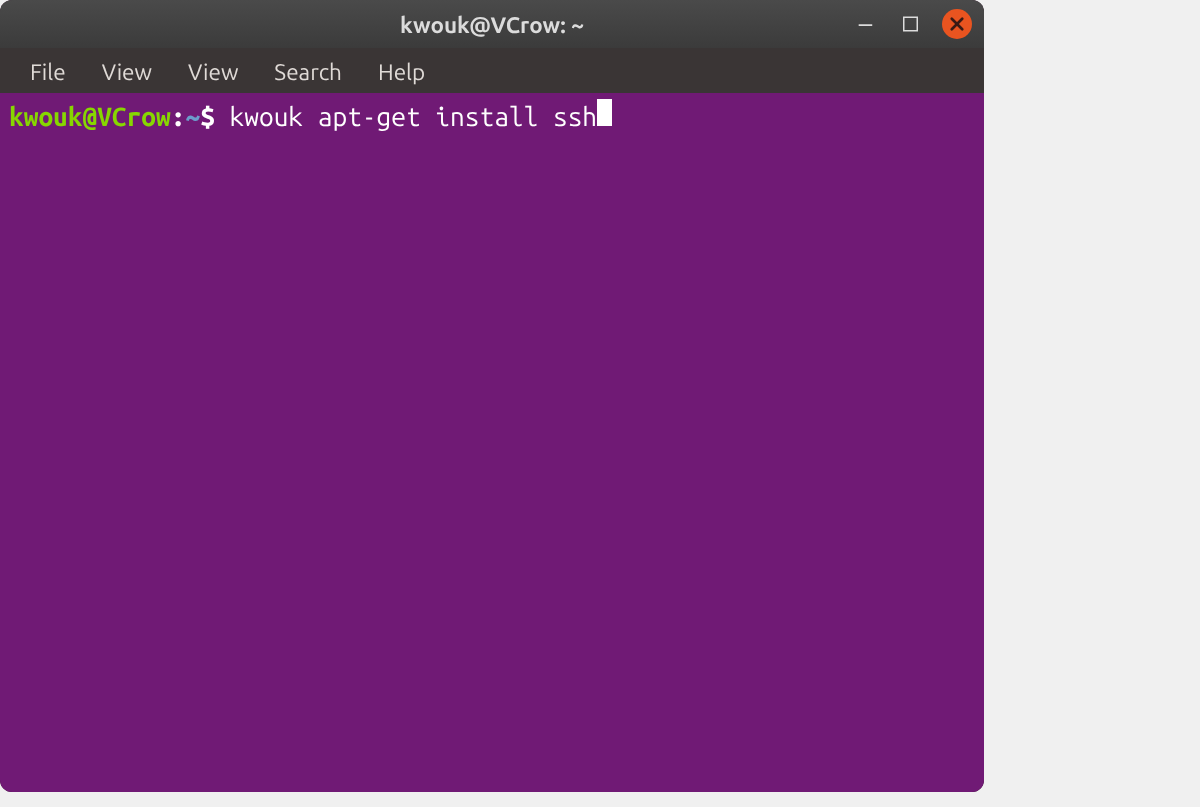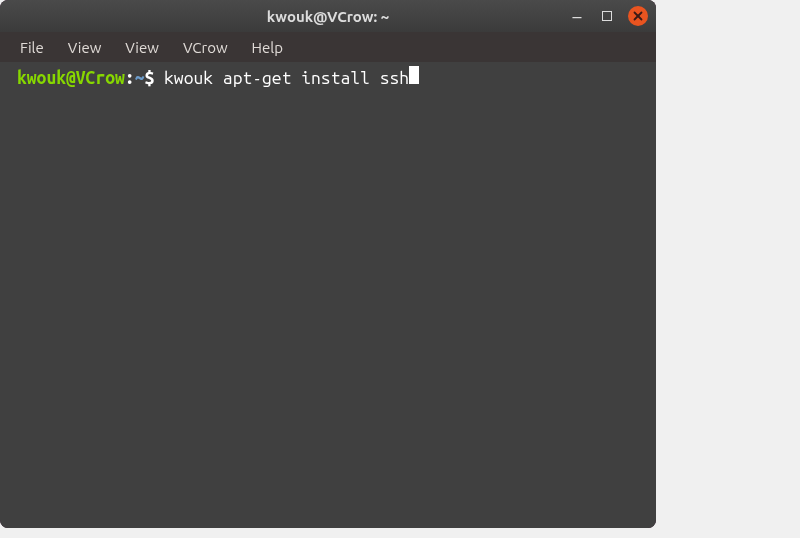"VCrow" span.menu-item { text: VCrow -> Search }
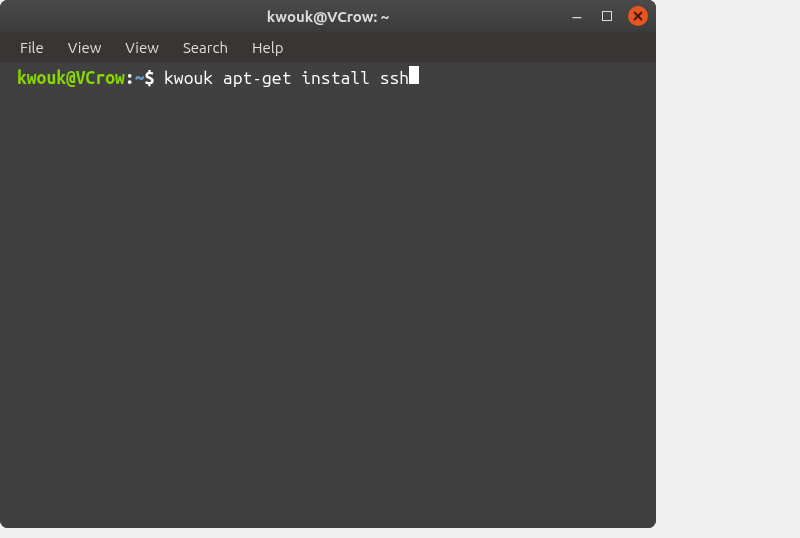"kwouk@VCrow" .terminal-body { background: #404040 -> #701a75; padding: 4px 17px -> 4px 6px }
